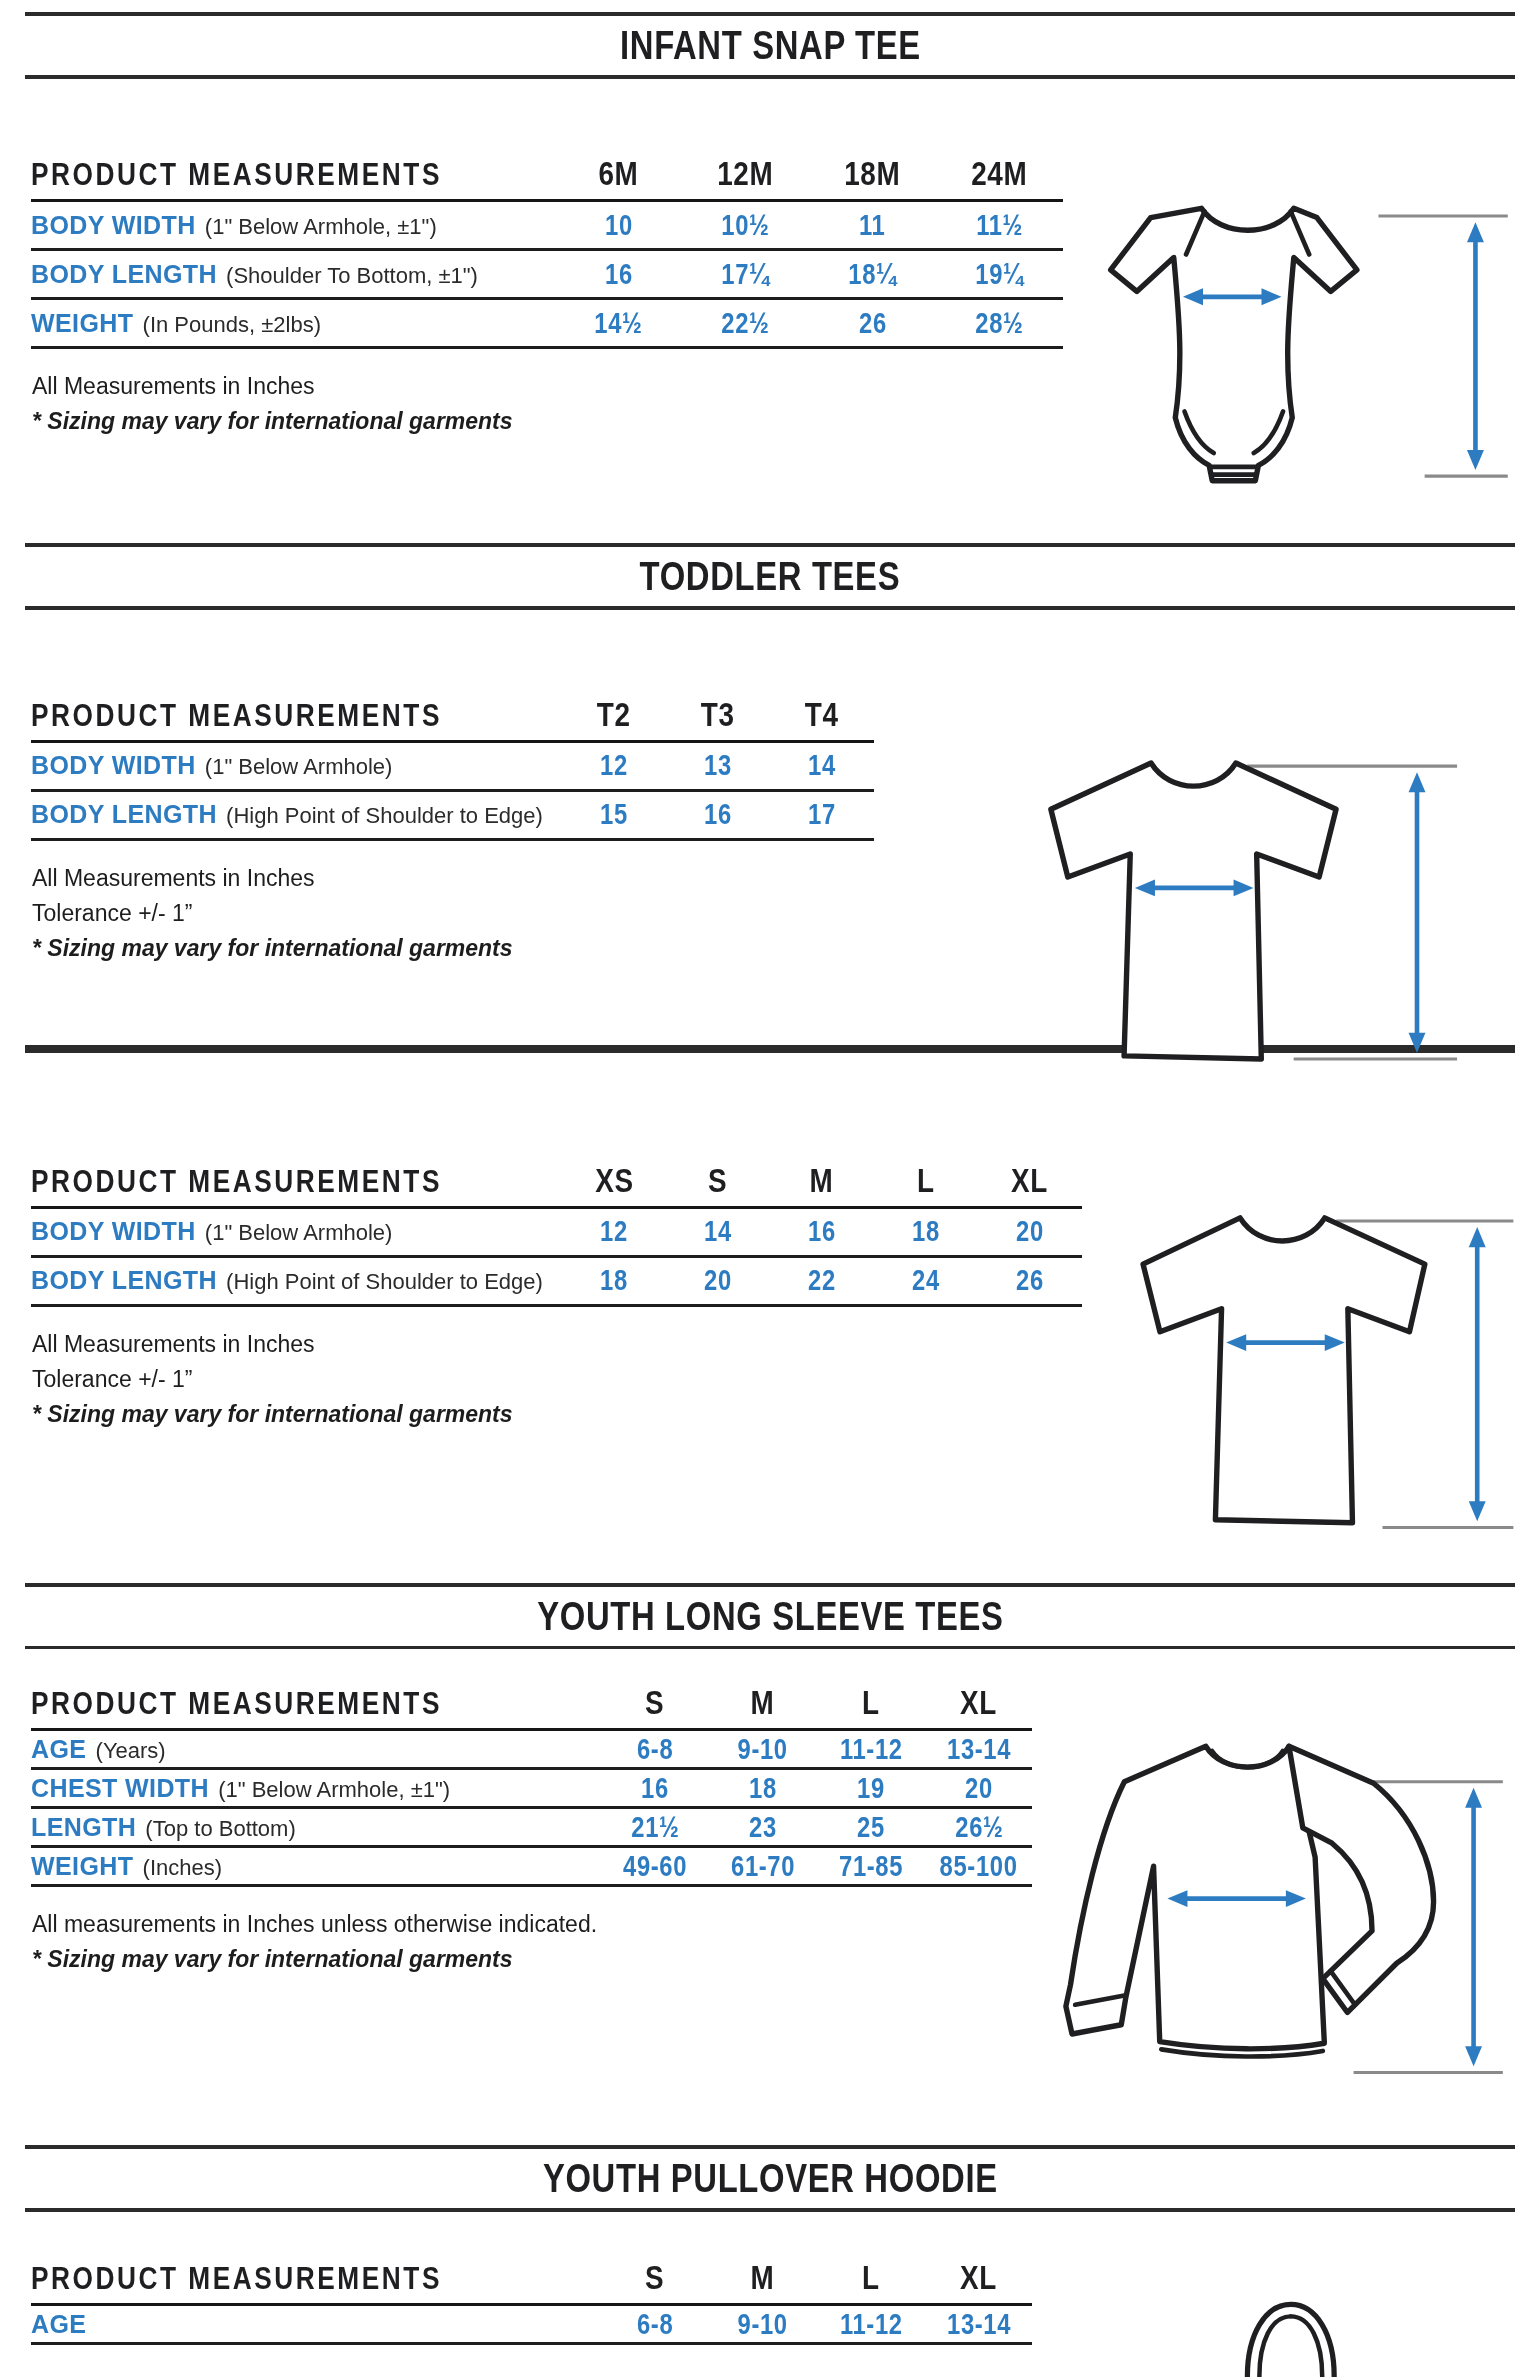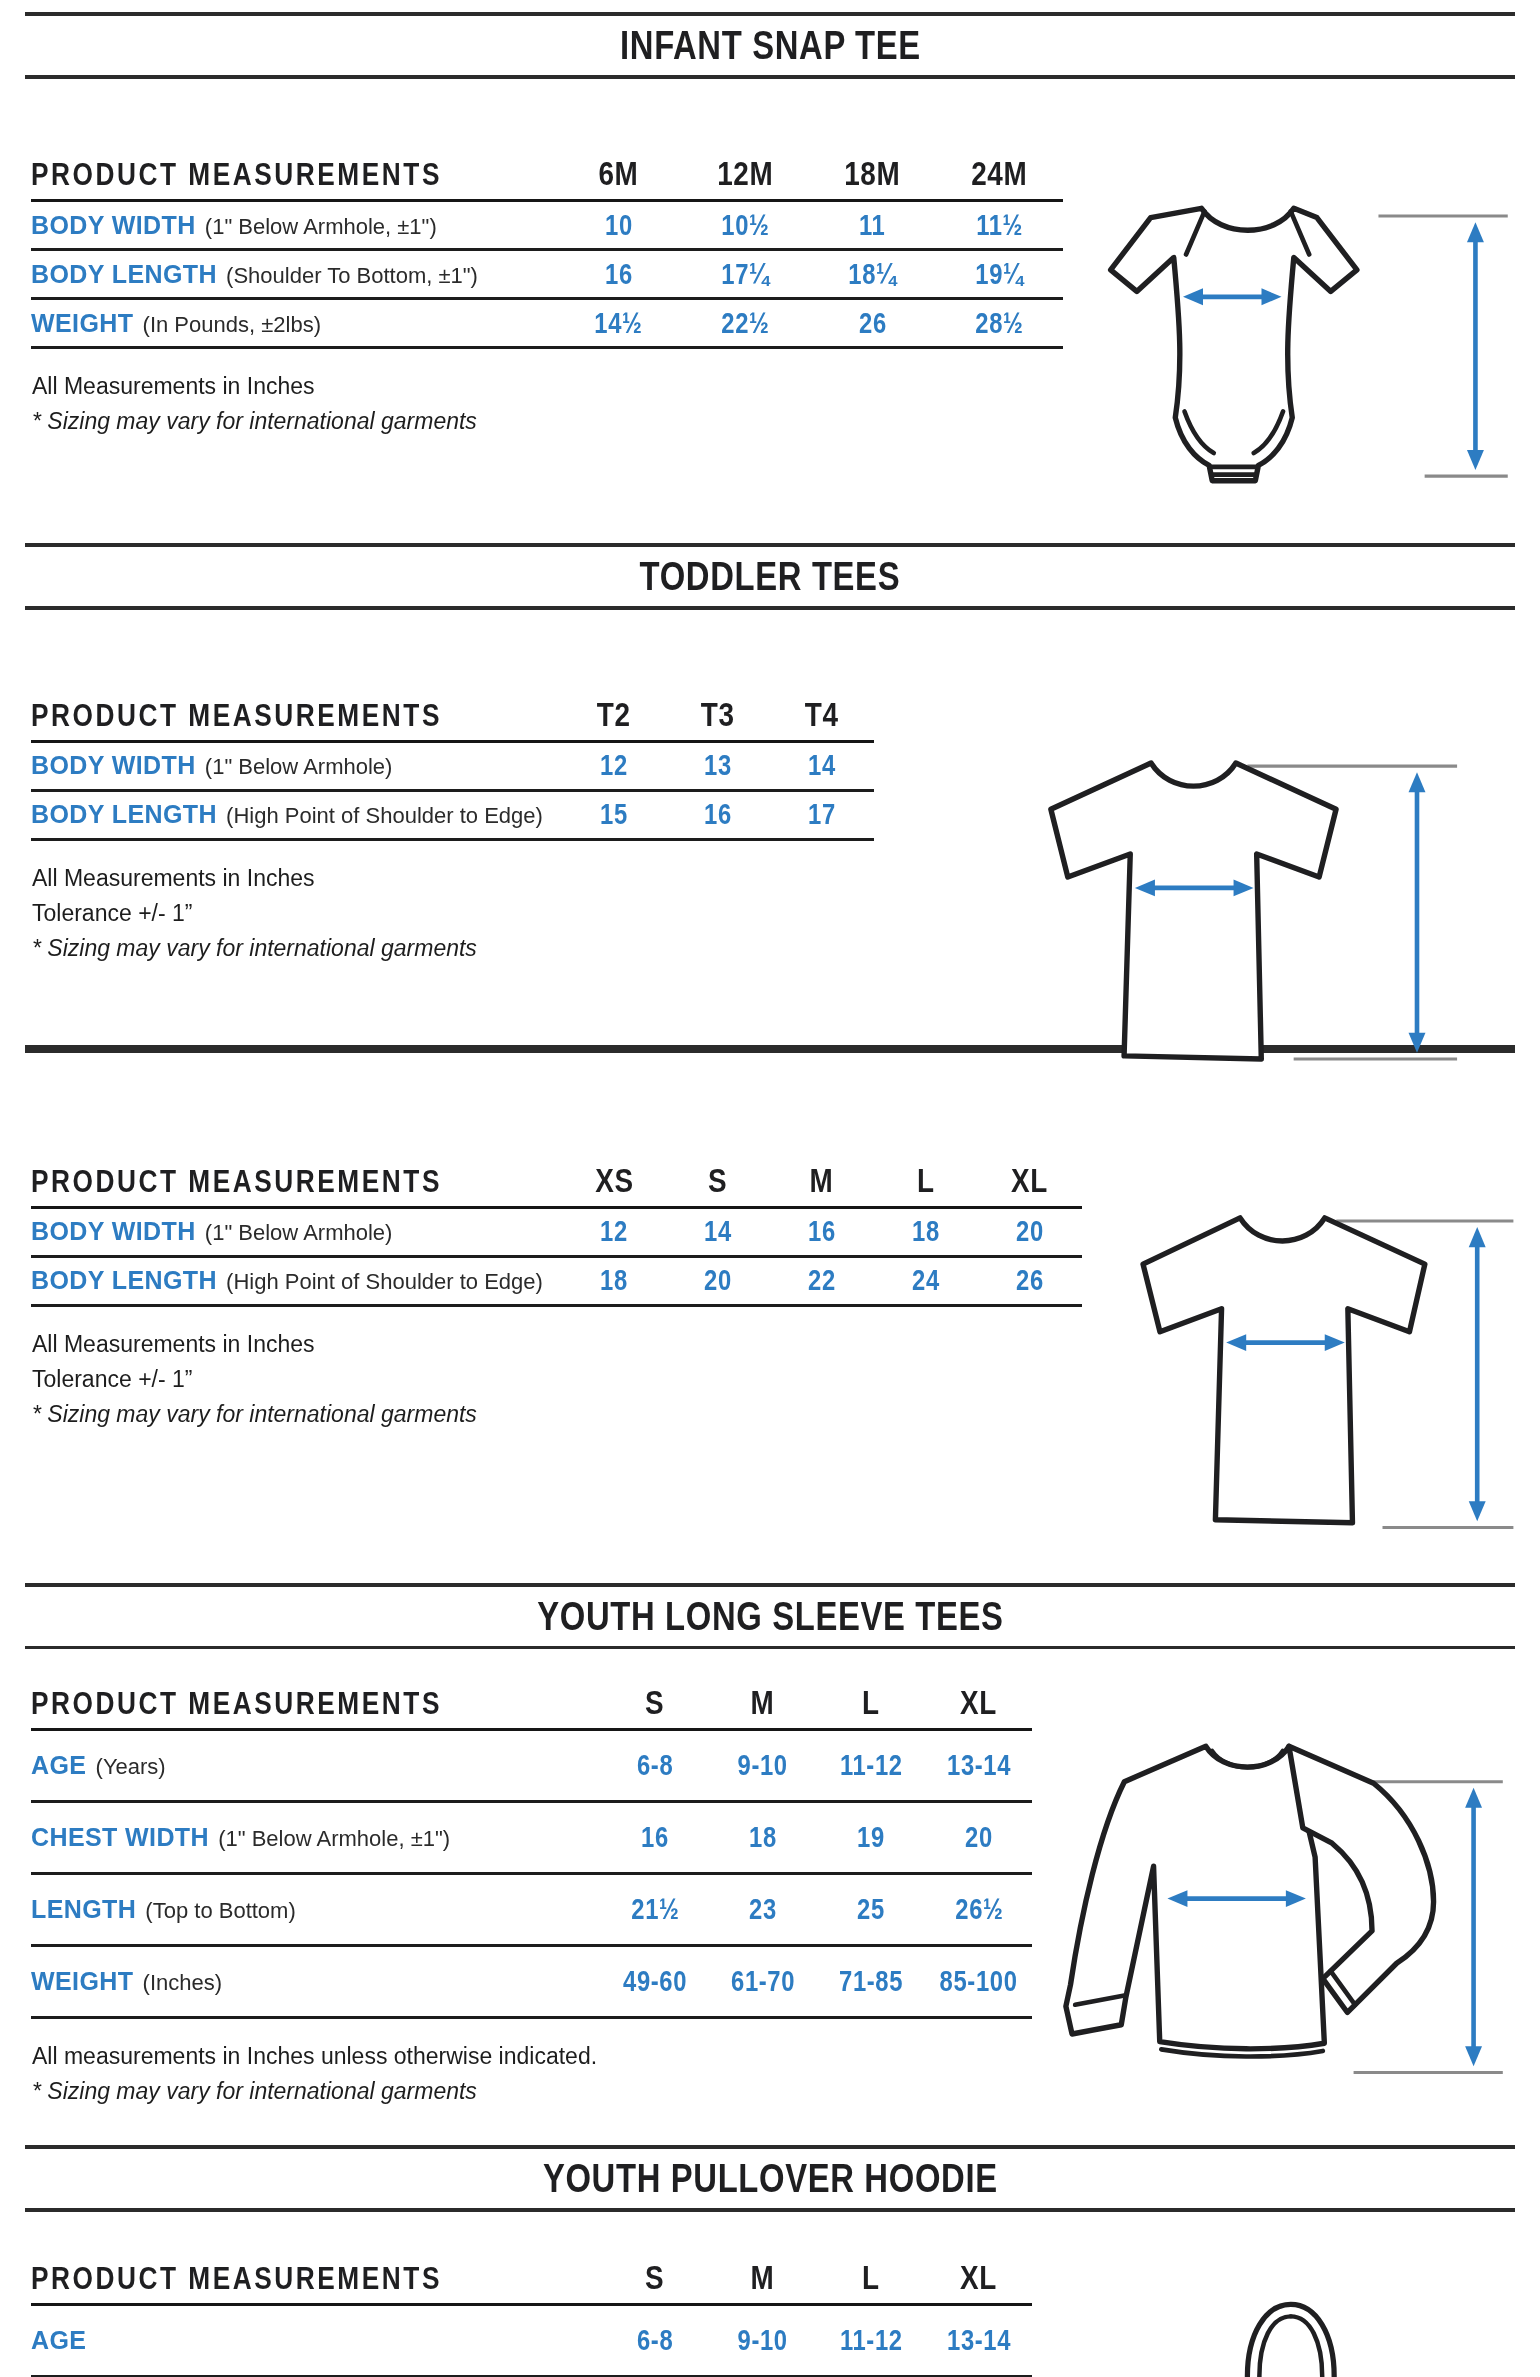"* Sizing may vary for" .note.sizing { font-weight: 400 -> 700 }
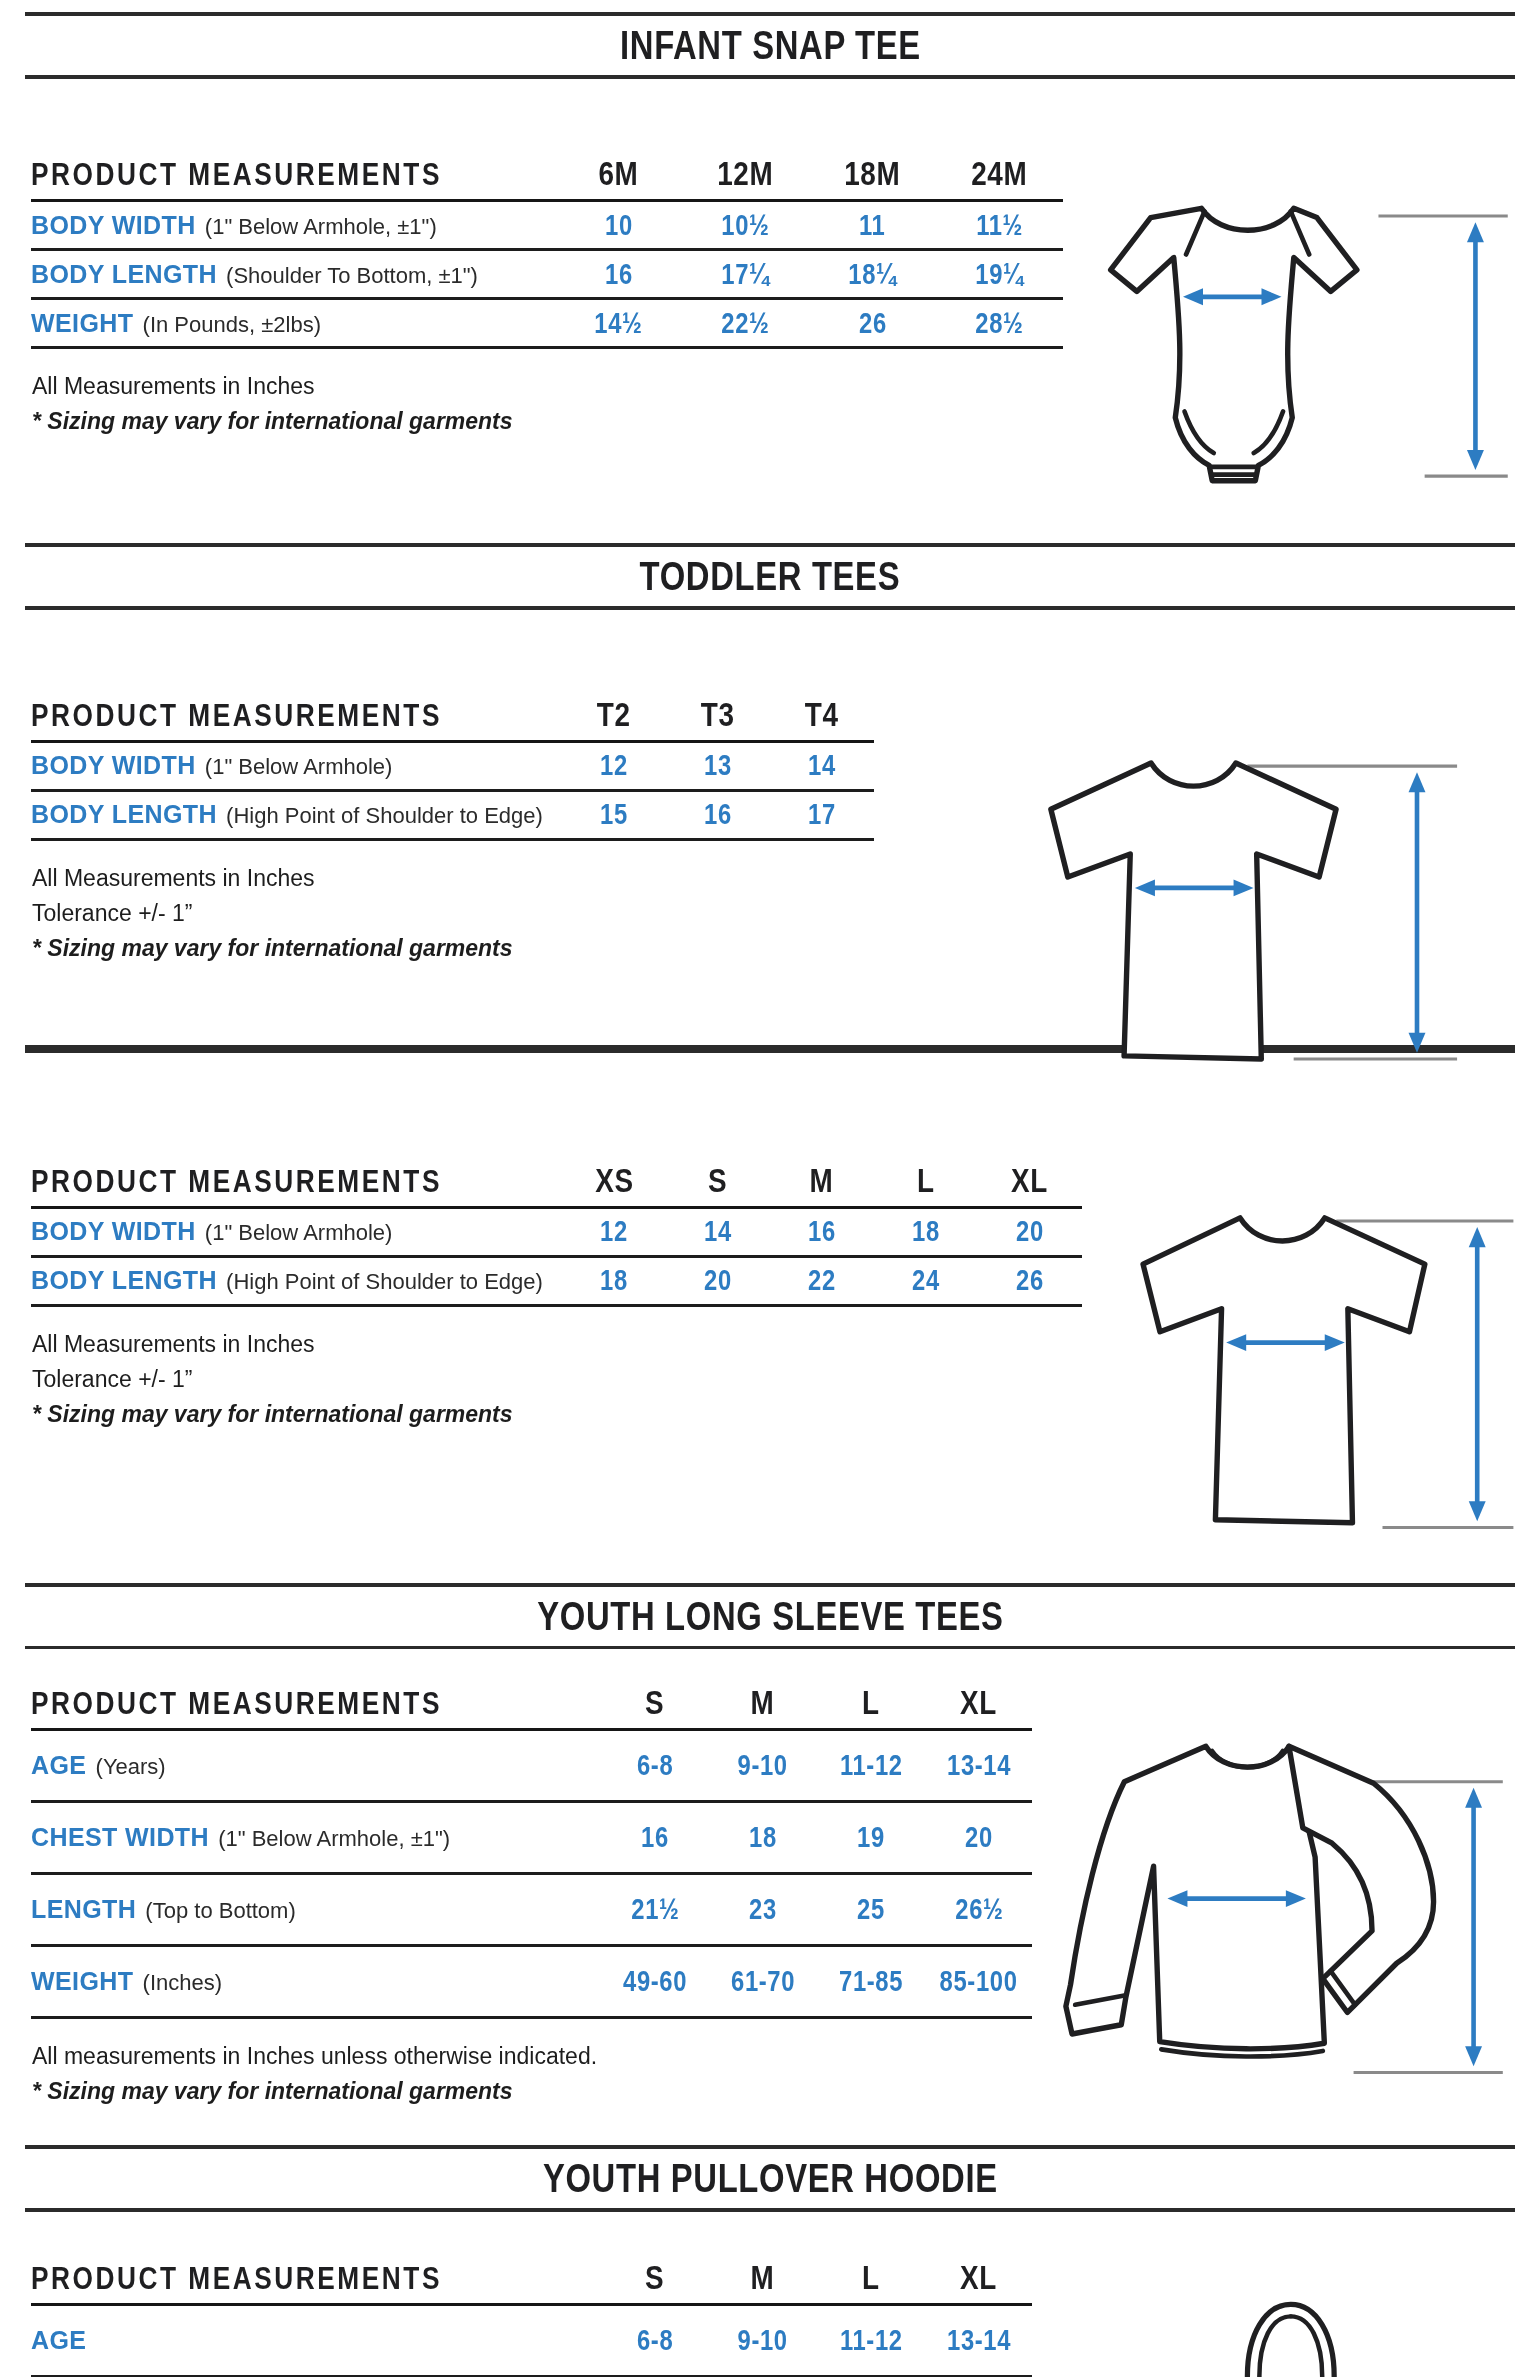"AGE (Years)" .row-h72 { height: 72px -> 39px }
